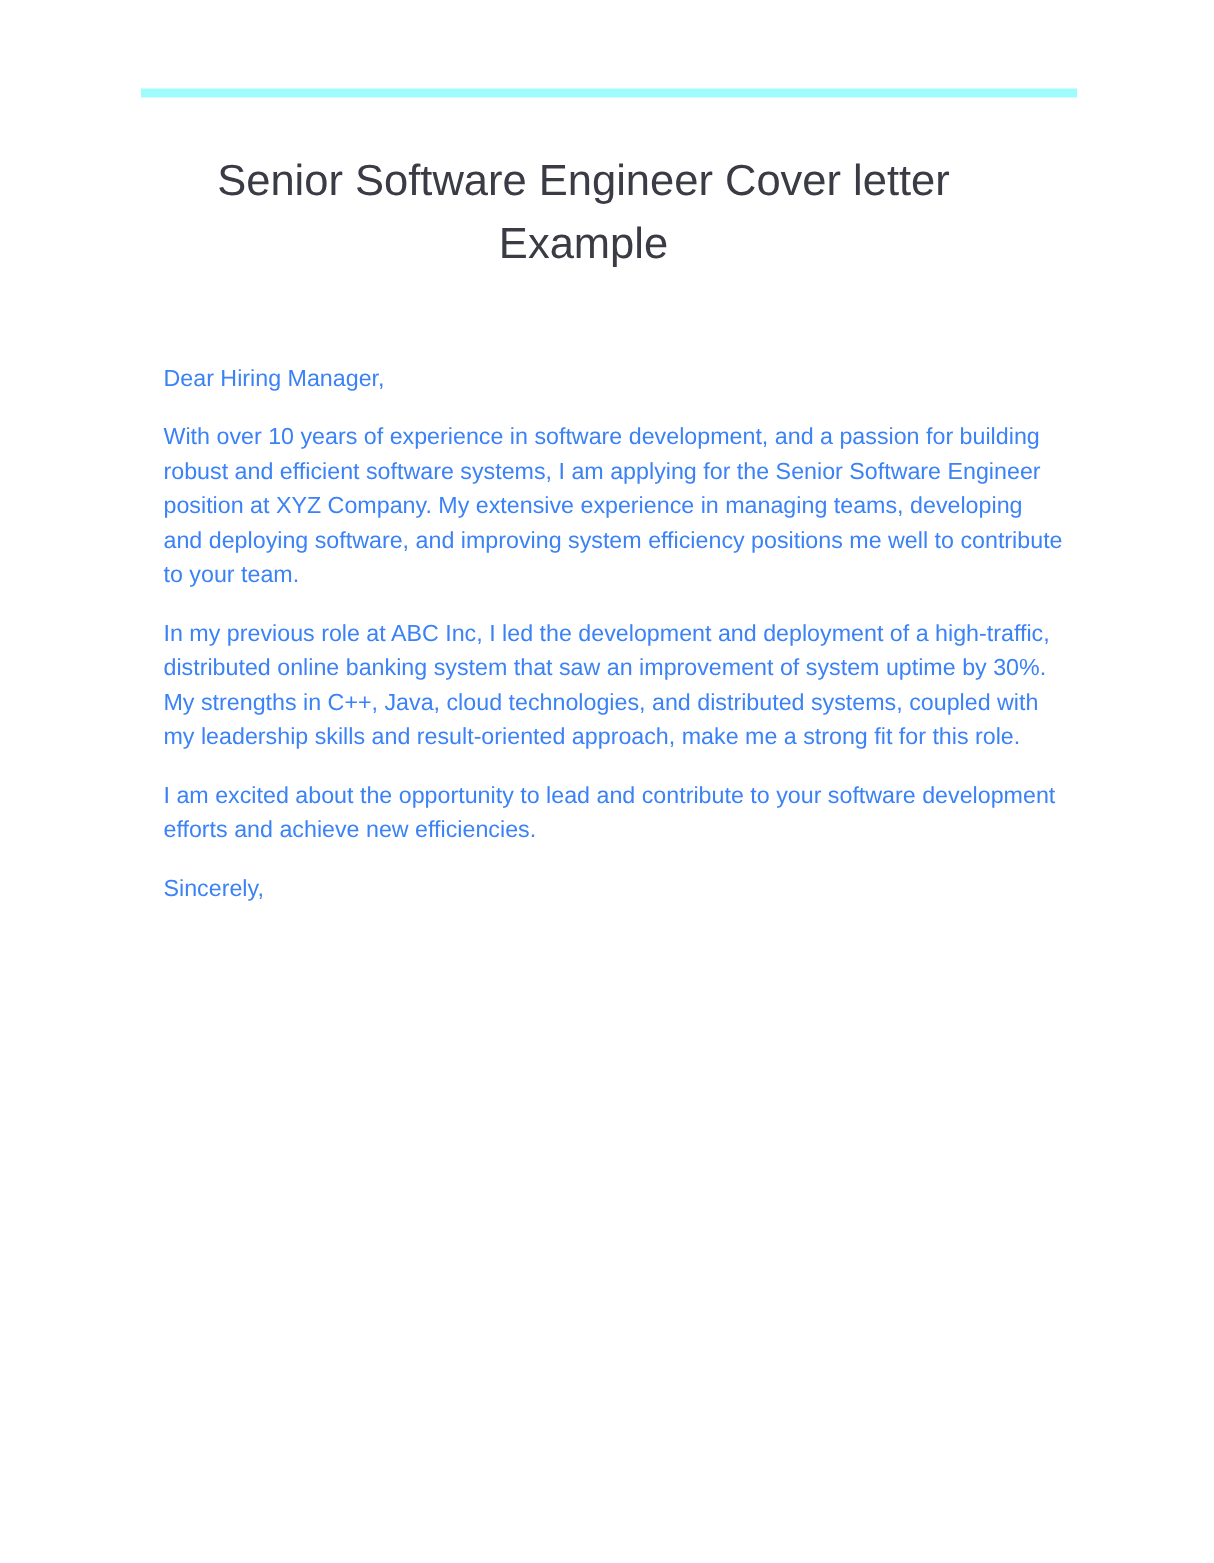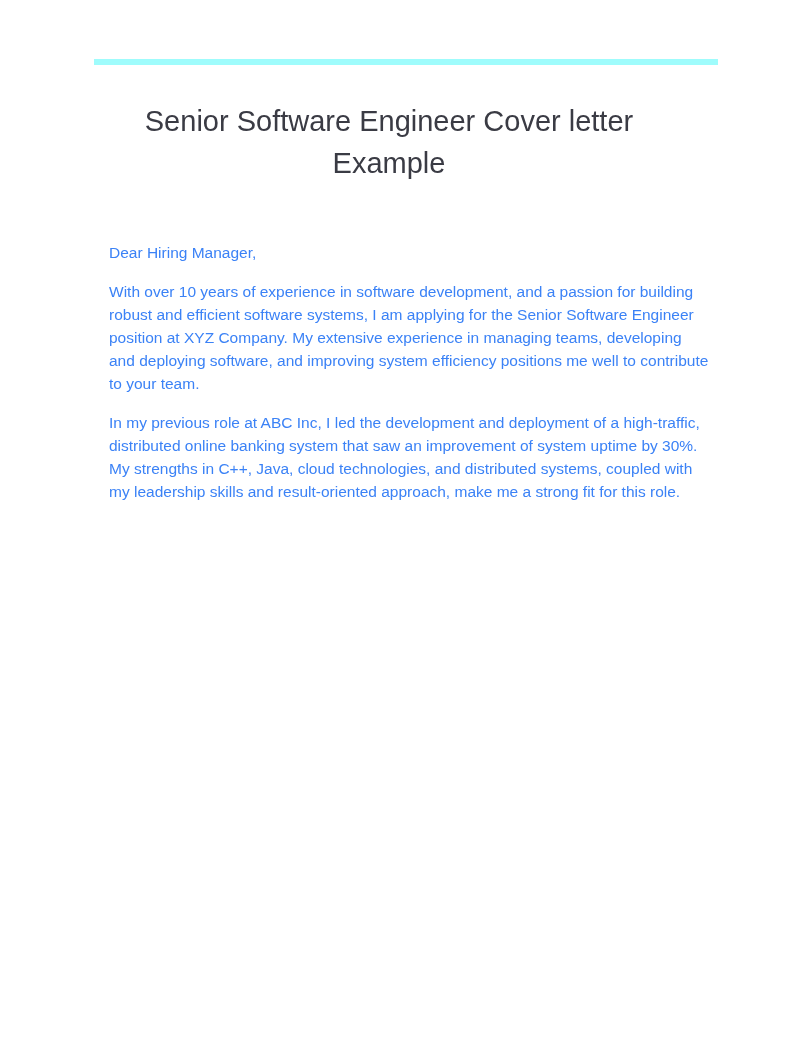"I am excited about the" p { html: none -> <p>I am excited about the opportunity to lead and contribute to your software development efforts and achieve new efficiencies.</p> }
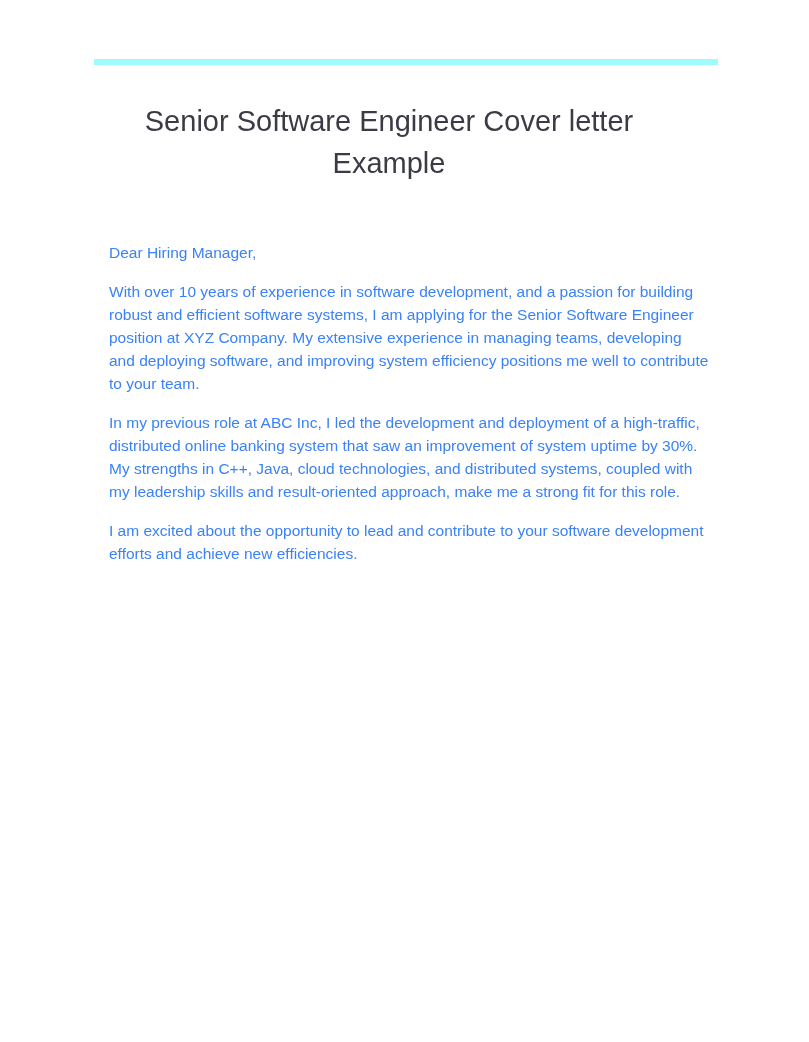"Sincerely," p { html: none -> <p>Sincerely,</p> }
